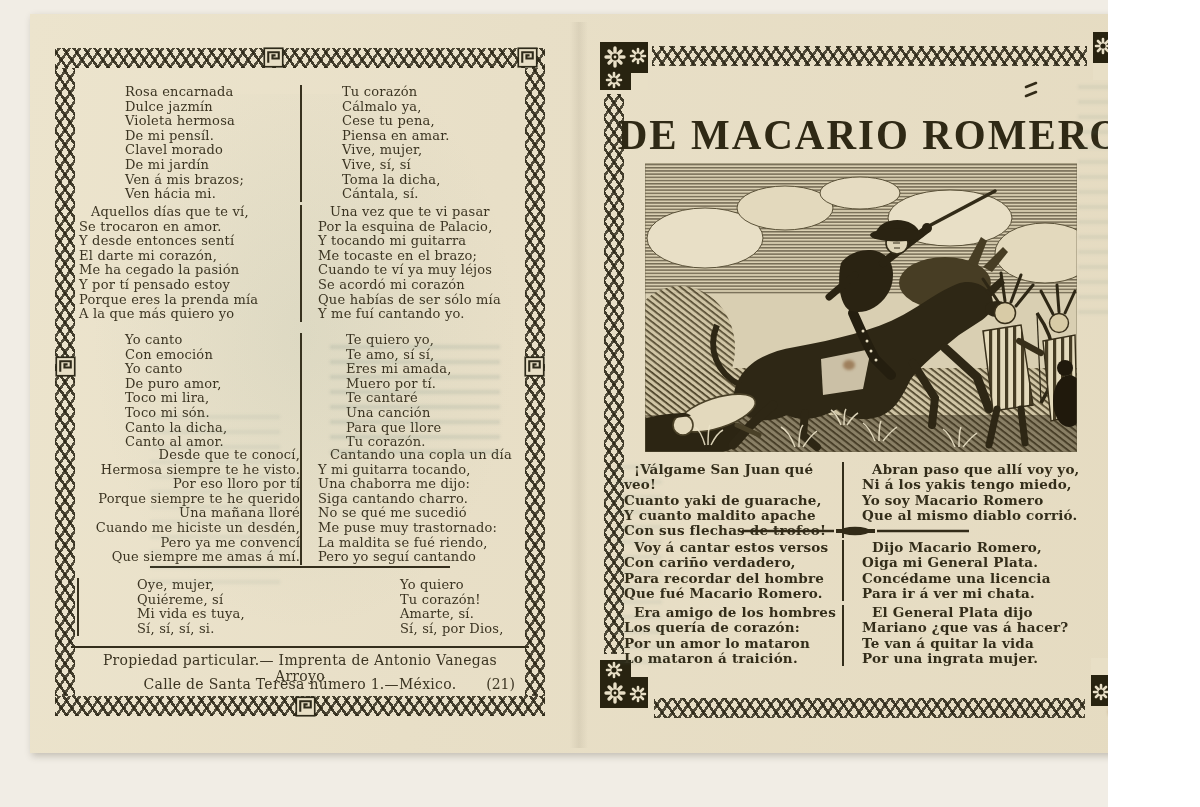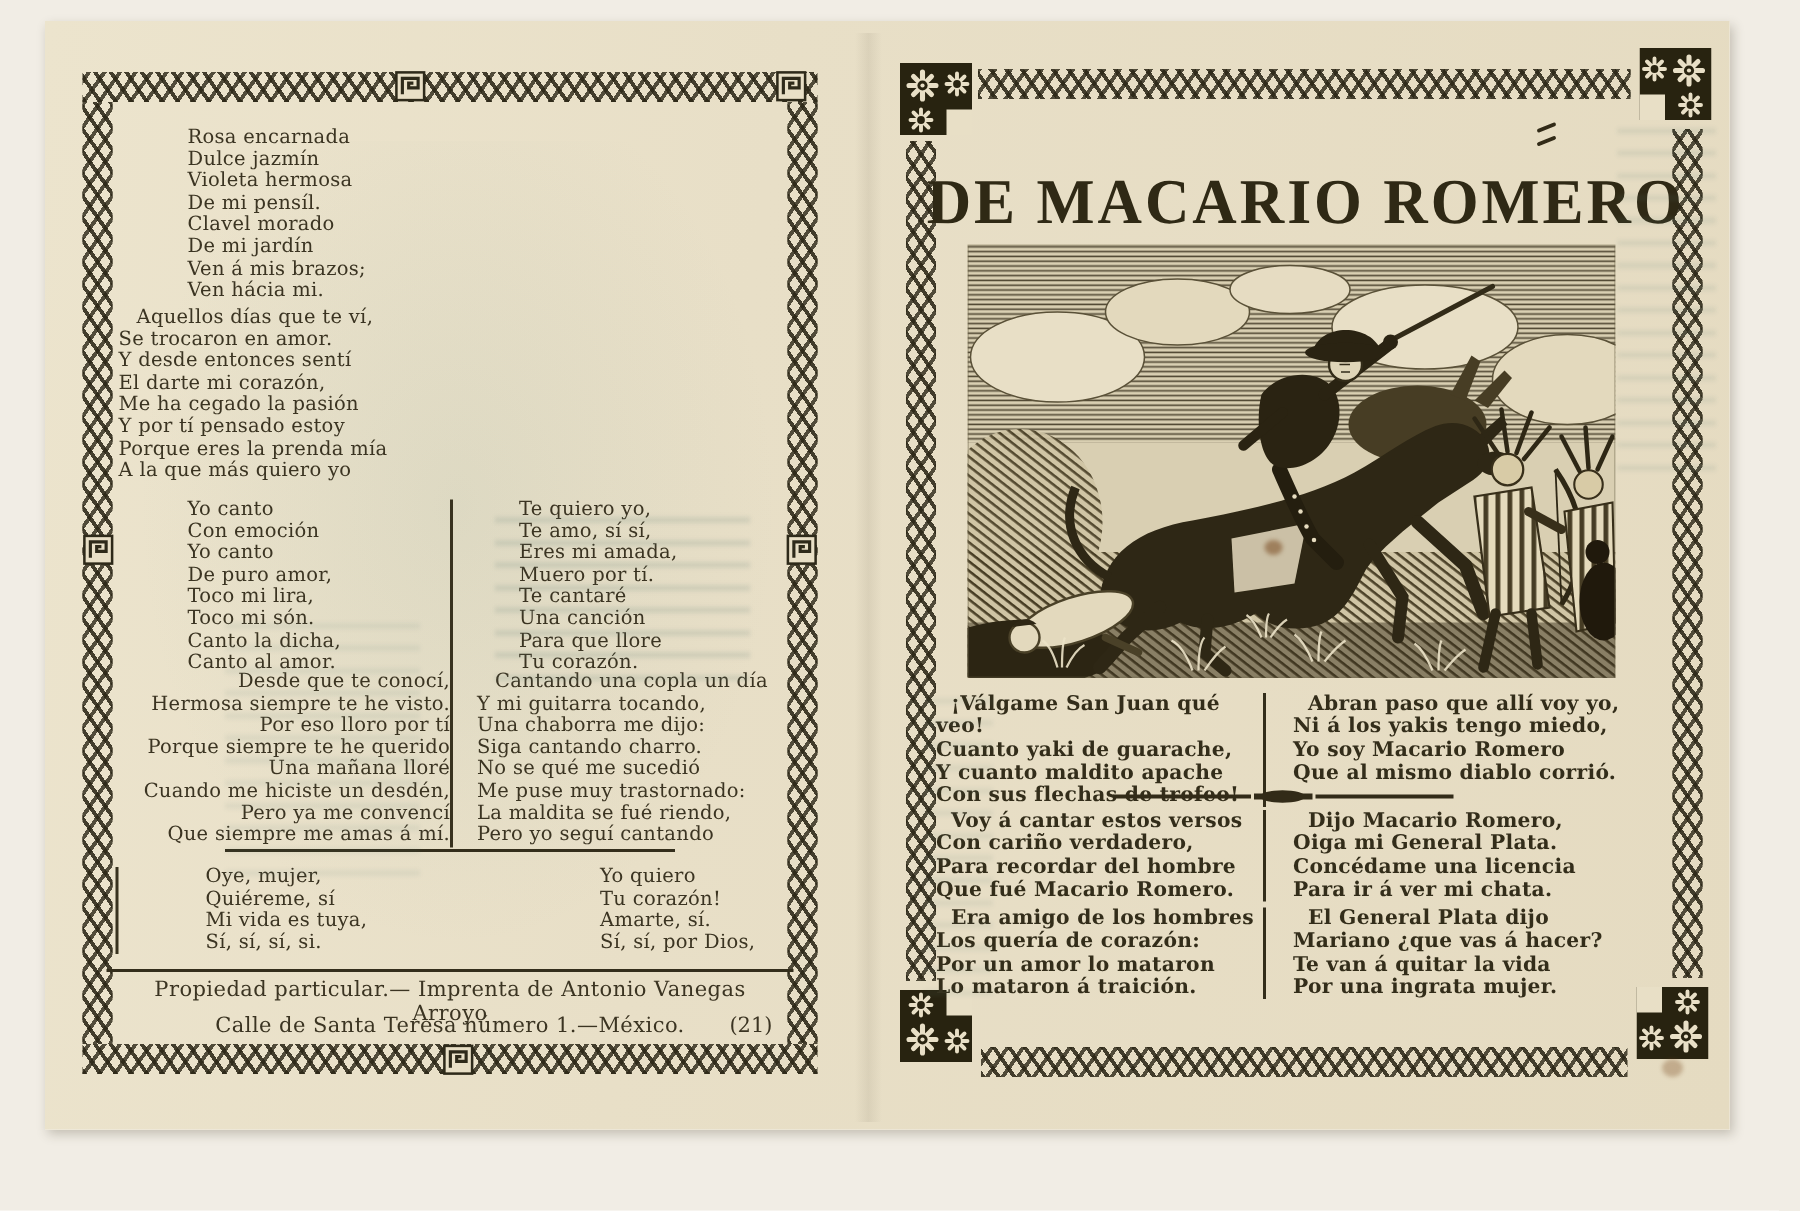"Rosa encarnada" .stage { width: 1200px -> 1108px }
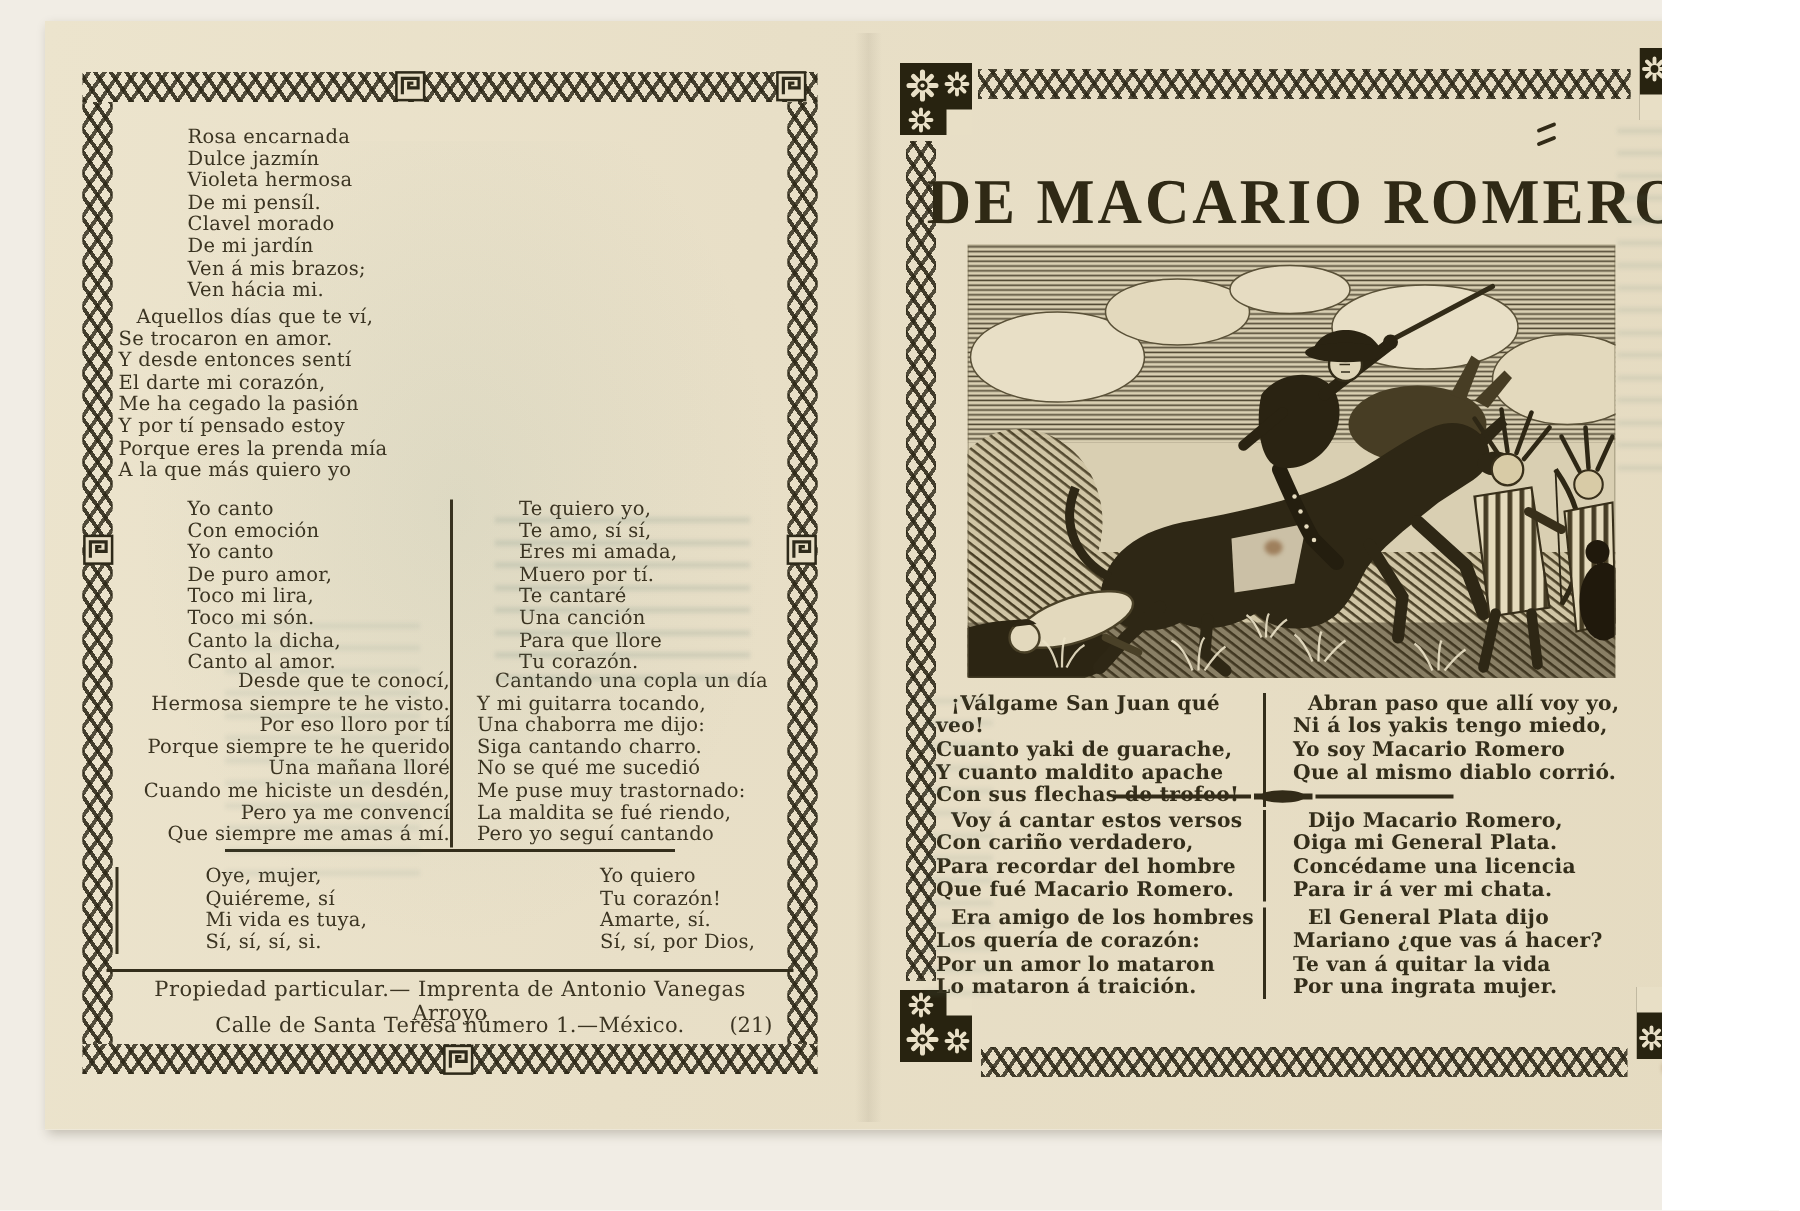"Tu corazón" div.cell { html: none -> <div>Tu corazón Cálmalo ya, Cese tu pena, Piensa en amar. Vive, mujer, Vive, sí, sí Toma la dicha, Cántala, sí.</div> }
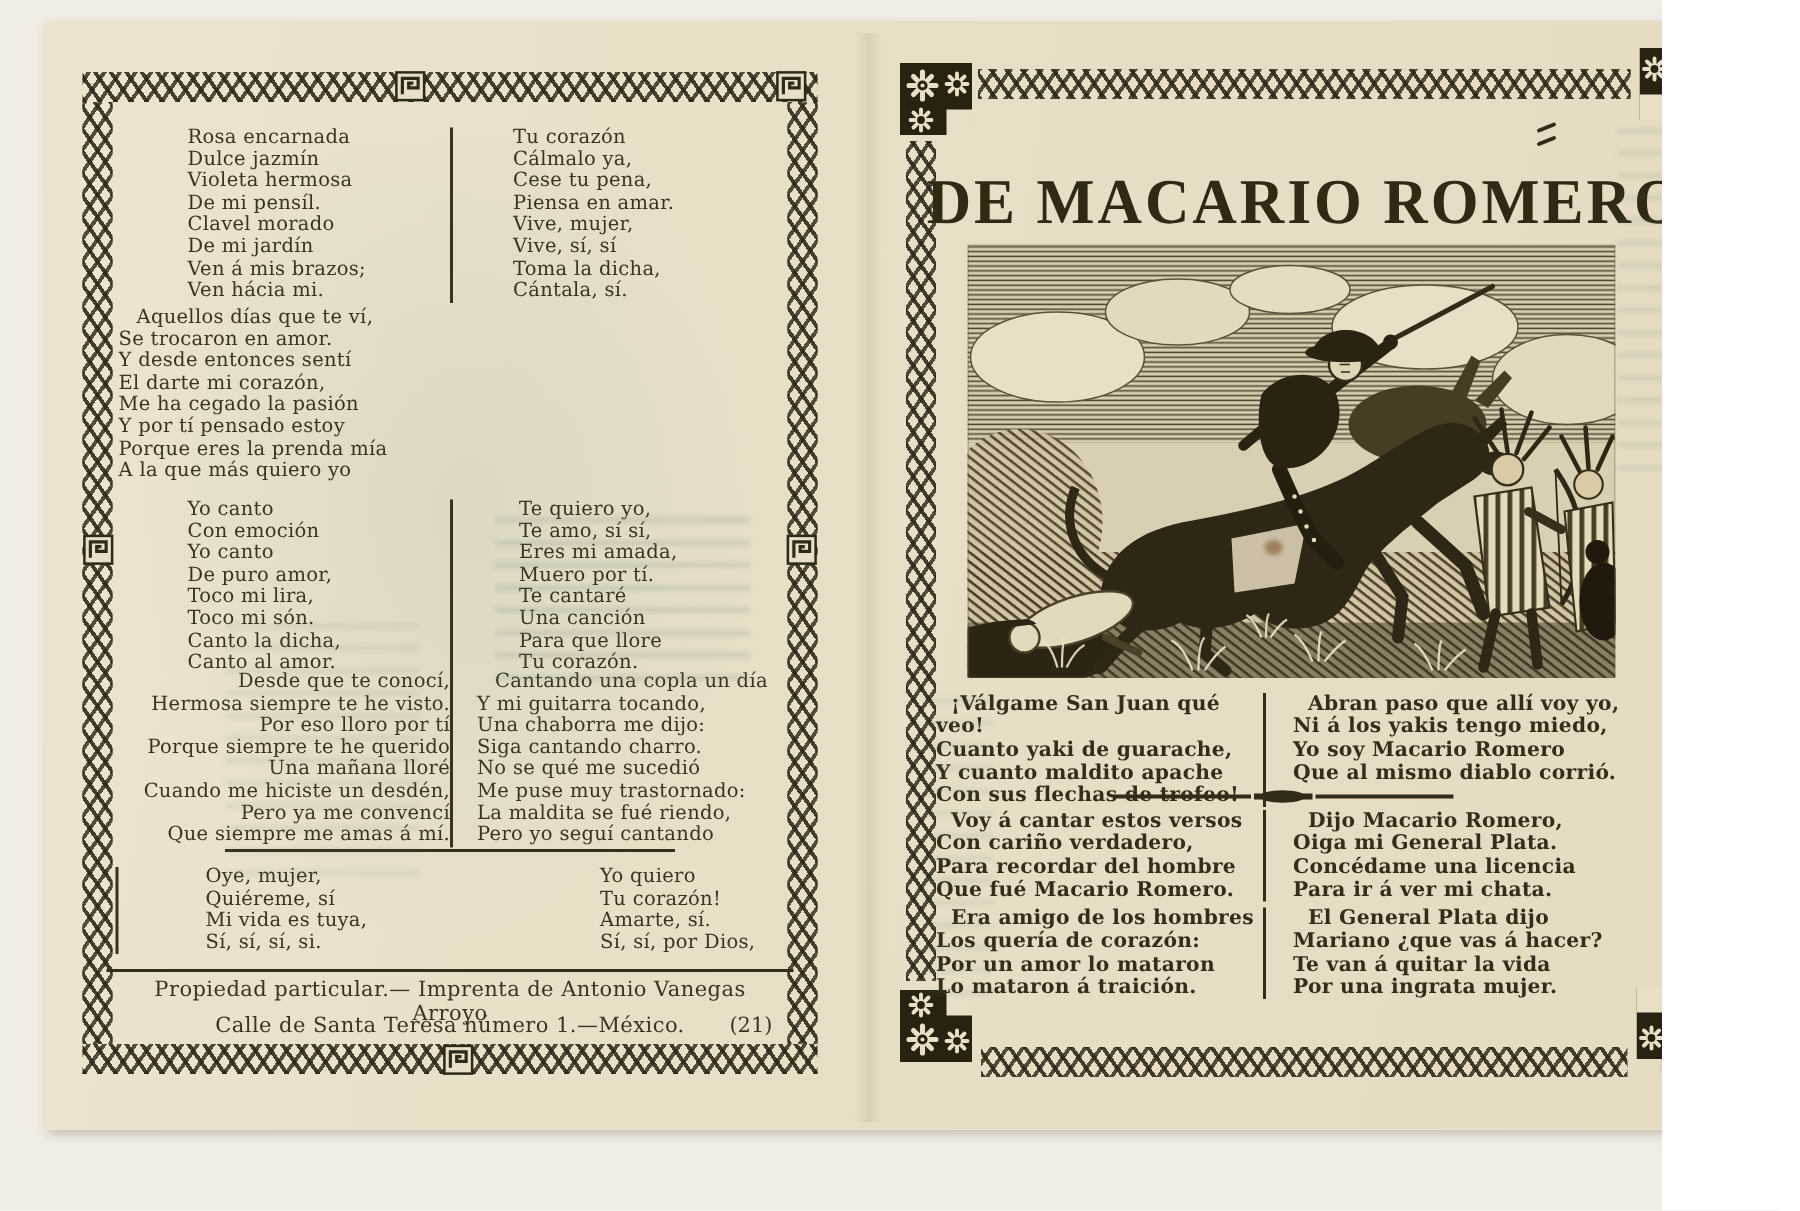"Una vez que te vi" div.cell { html: none -> <div>Una vez que te vi pasar Por la esquina de Palacio, Y tocando mi guitarra Me tocaste en el brazo; Cuando te ví ya muy léjos Se acordó mi corazón Que habías de ser sólo mía Y me fuí cantando yo.</div> }
